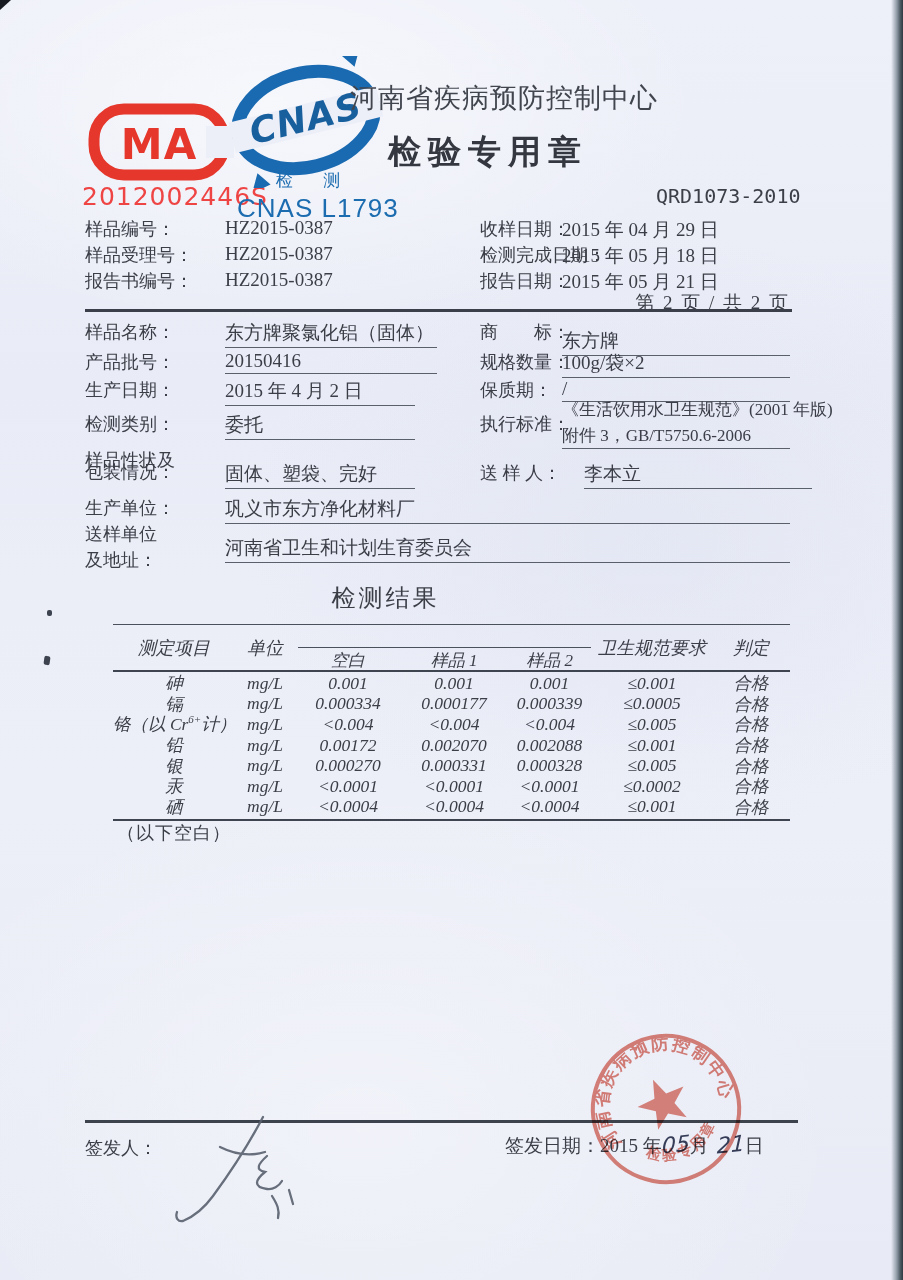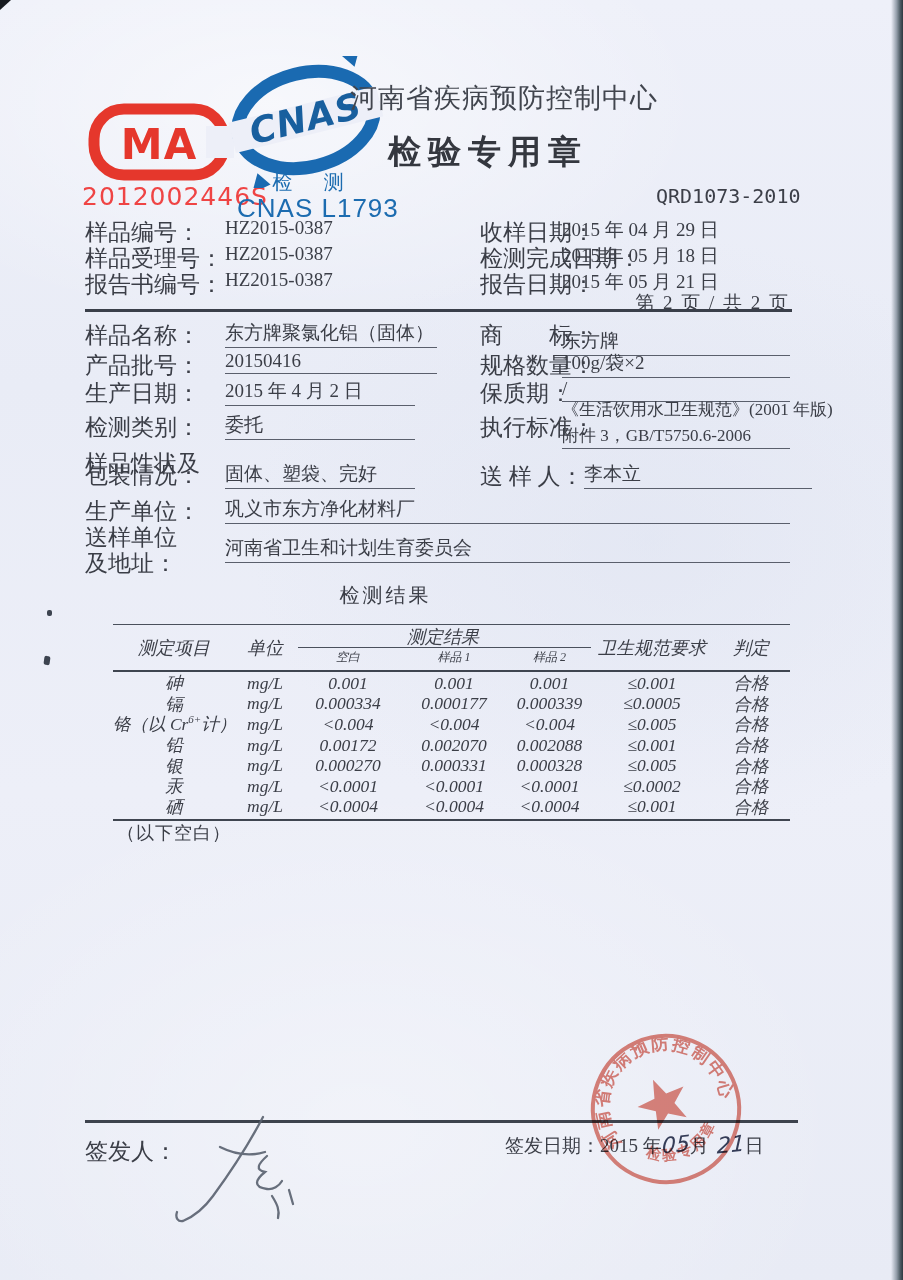"检 测" div.abs { font-size: 20px -> 17px }
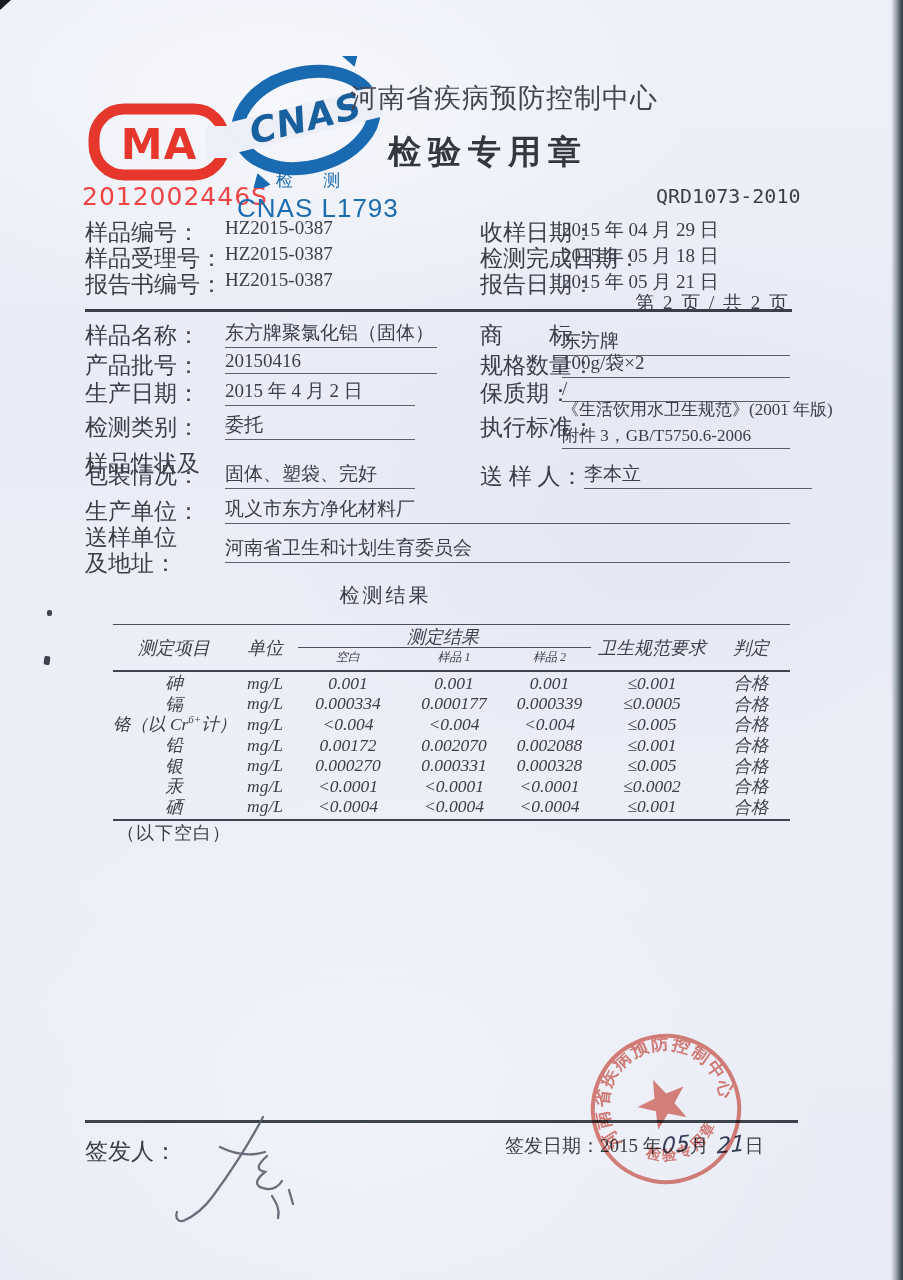"样品编号：" .lbl { font-size: 23px -> 18px }
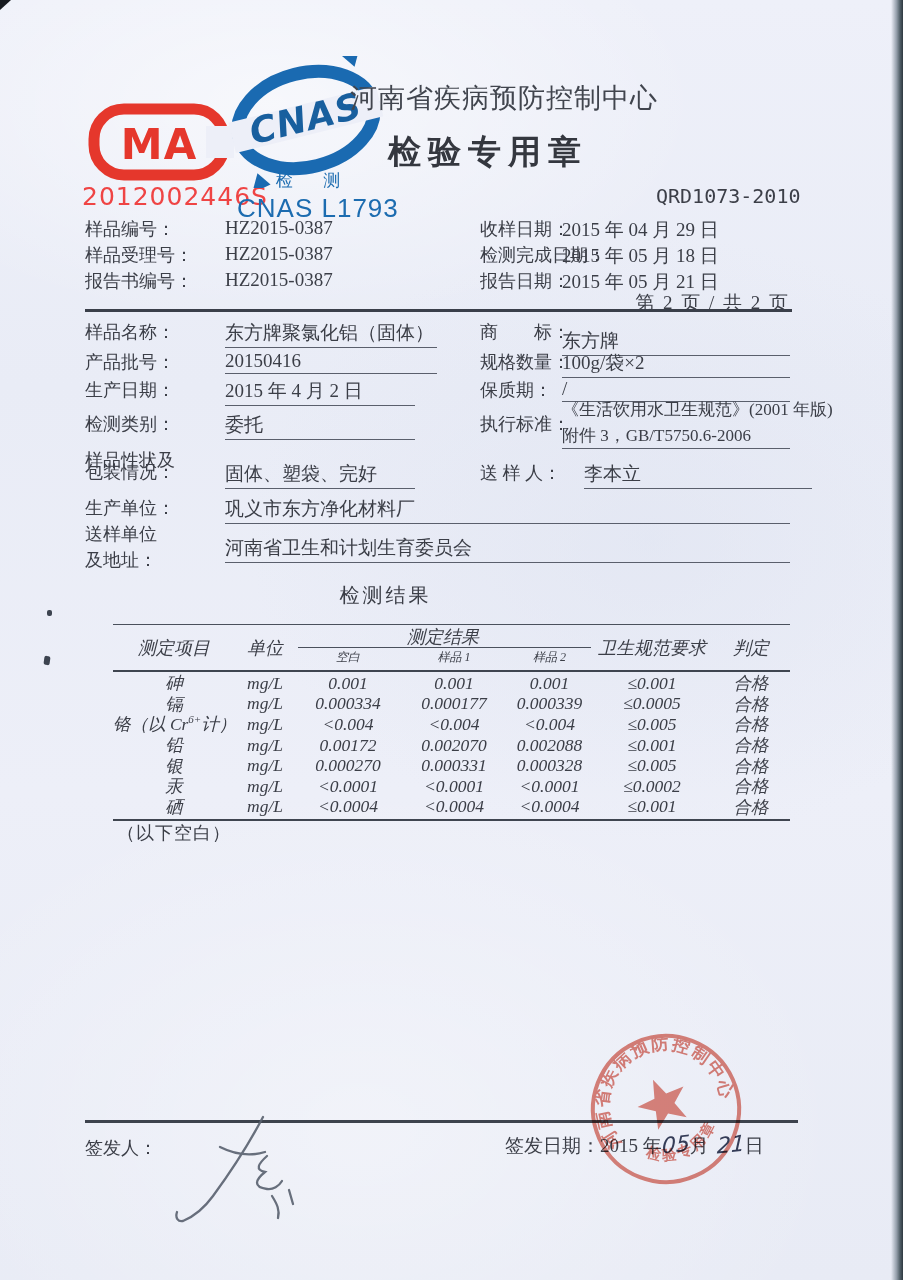"检测结果" div.abs { font-size: 20px -> 24px }
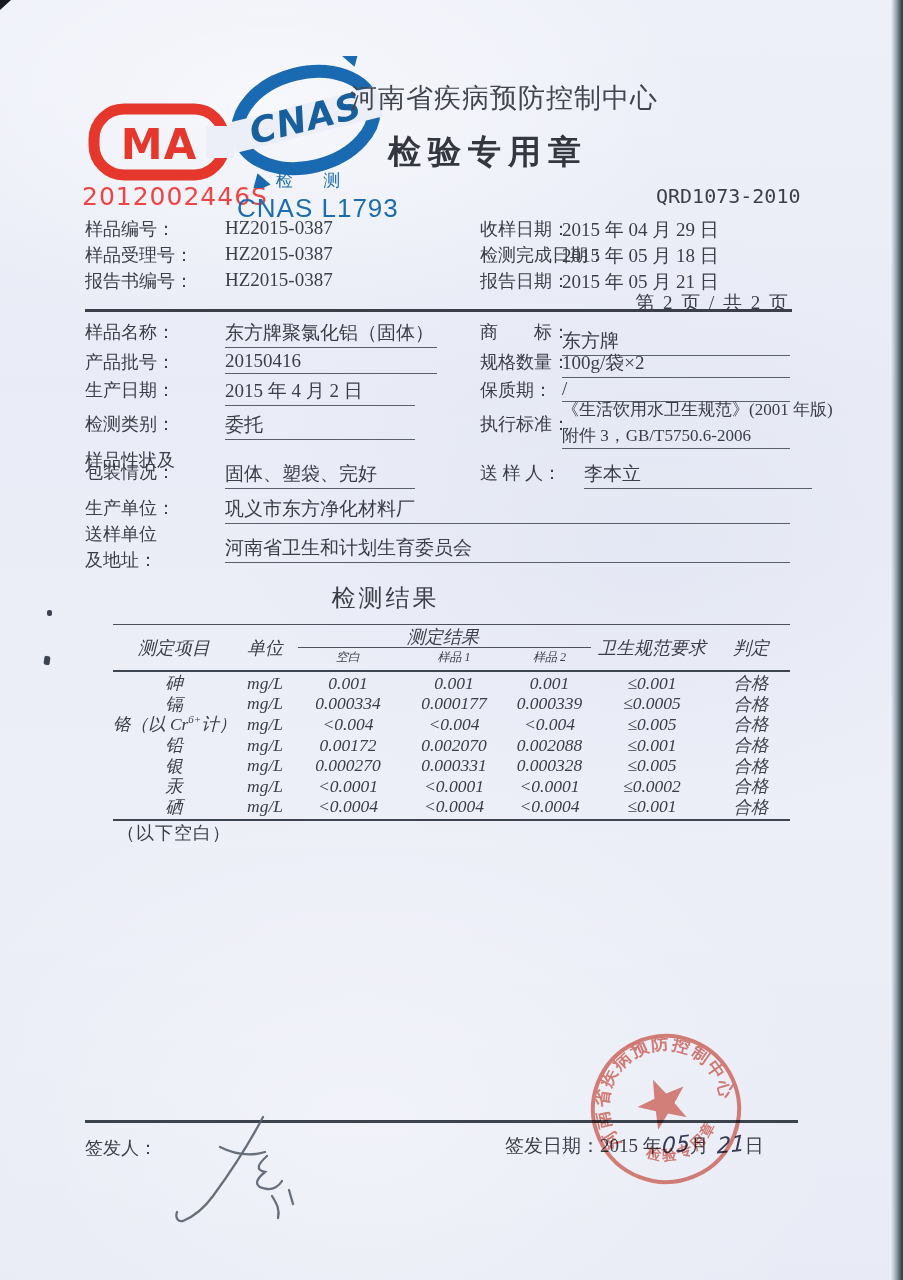"测定结果" div.abs { html: <div>测定结果</div> -> none }
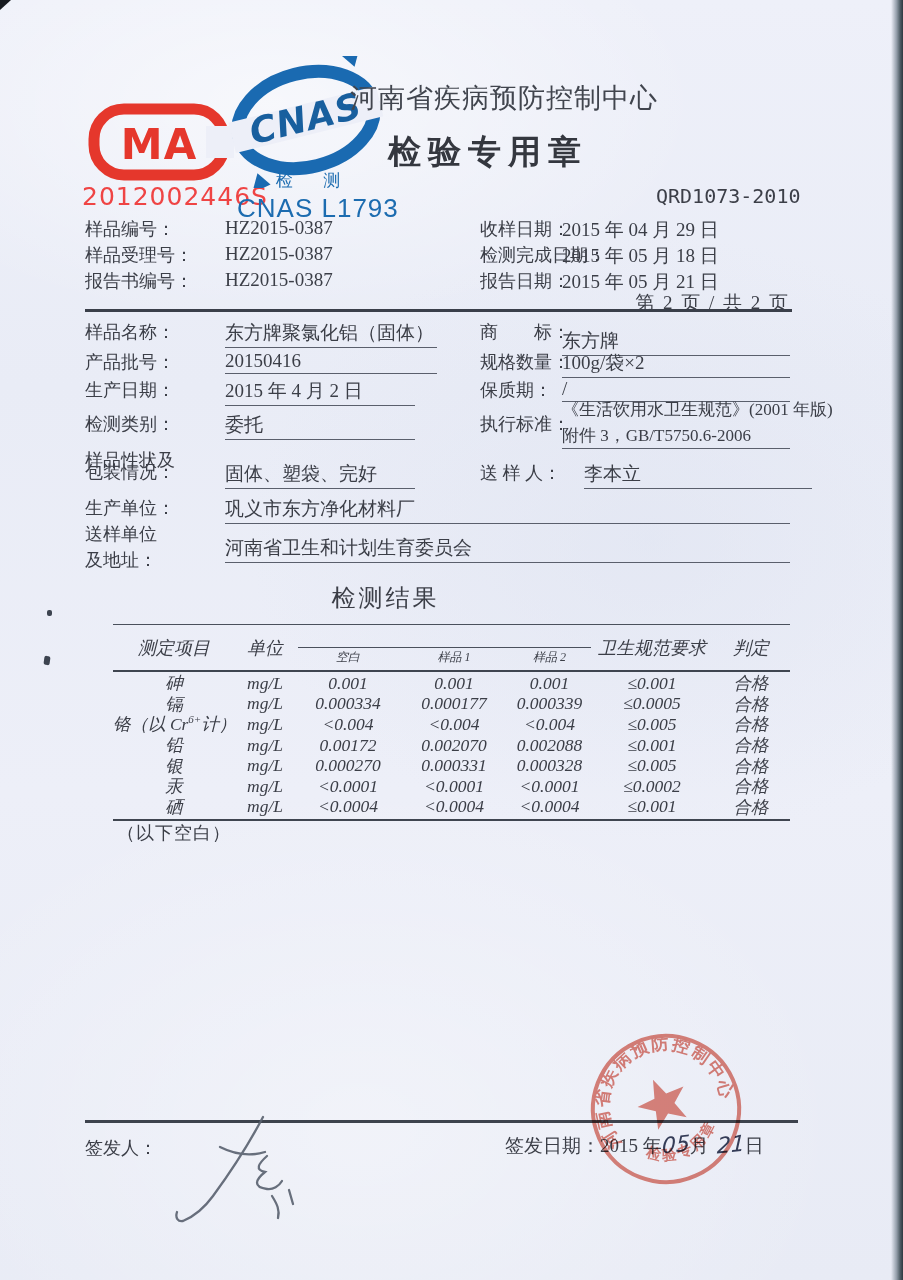"空白" .thead .hsub { font-size: 12px -> 17px }
